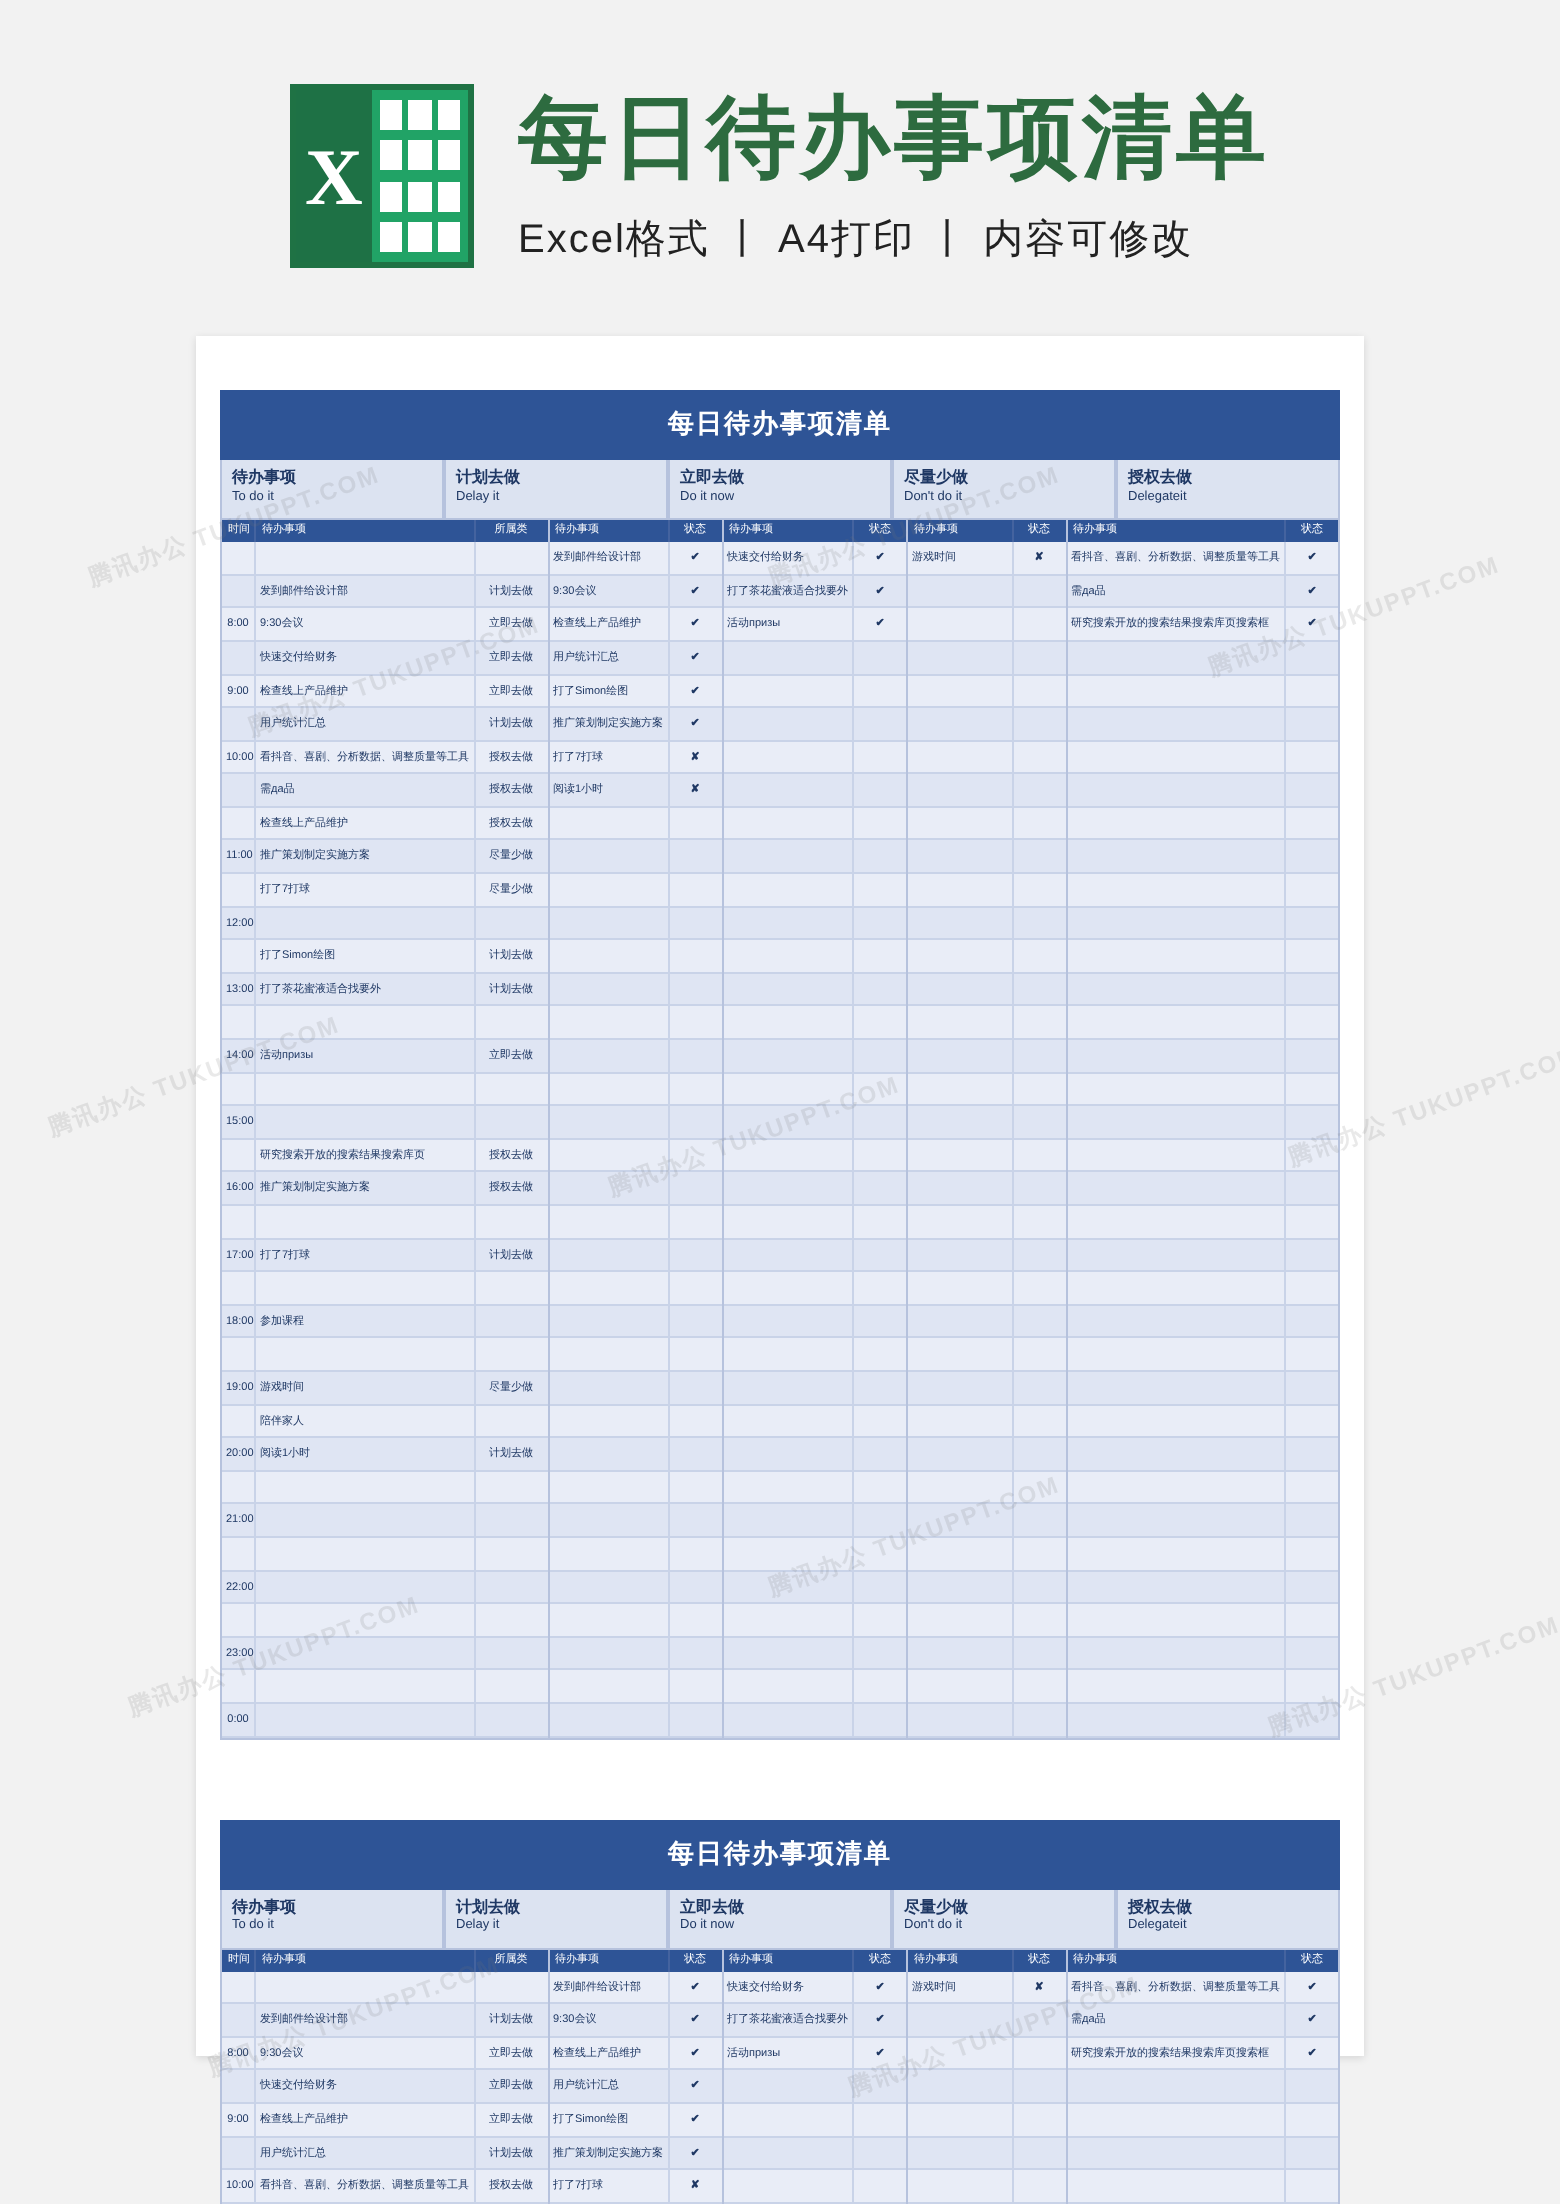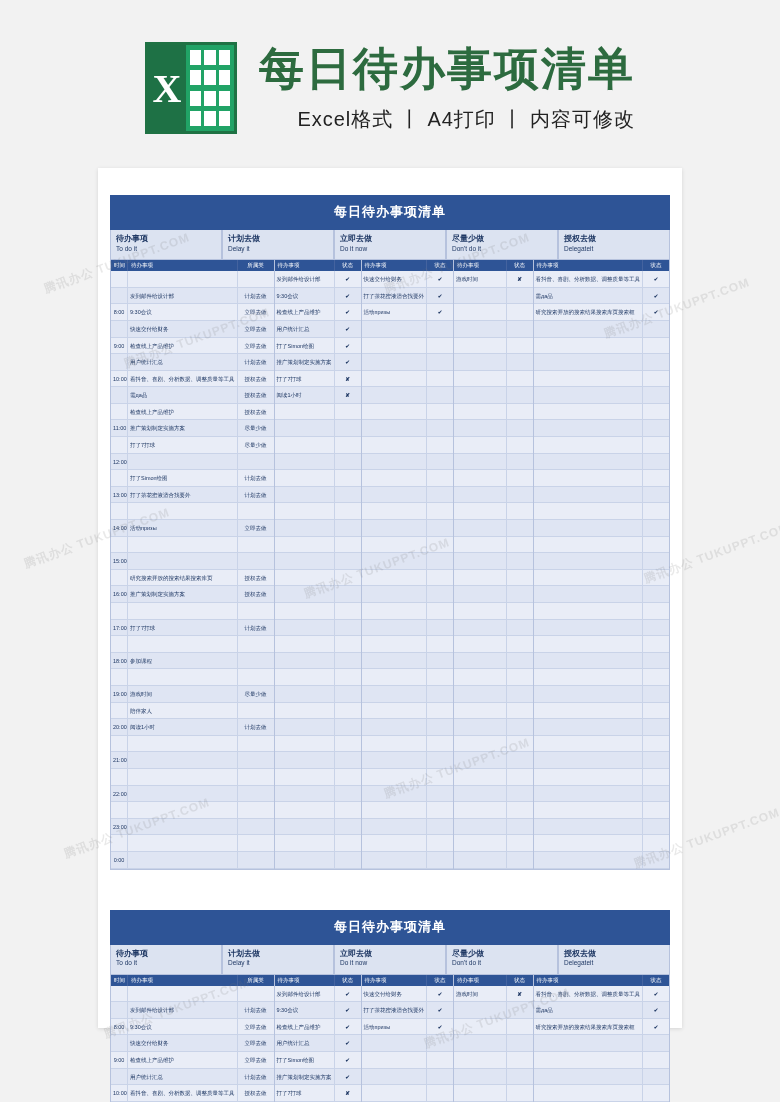"Excel格式 丨 A4打印 丨 内容可修改" .banner-sub { text-align: right -> left }
